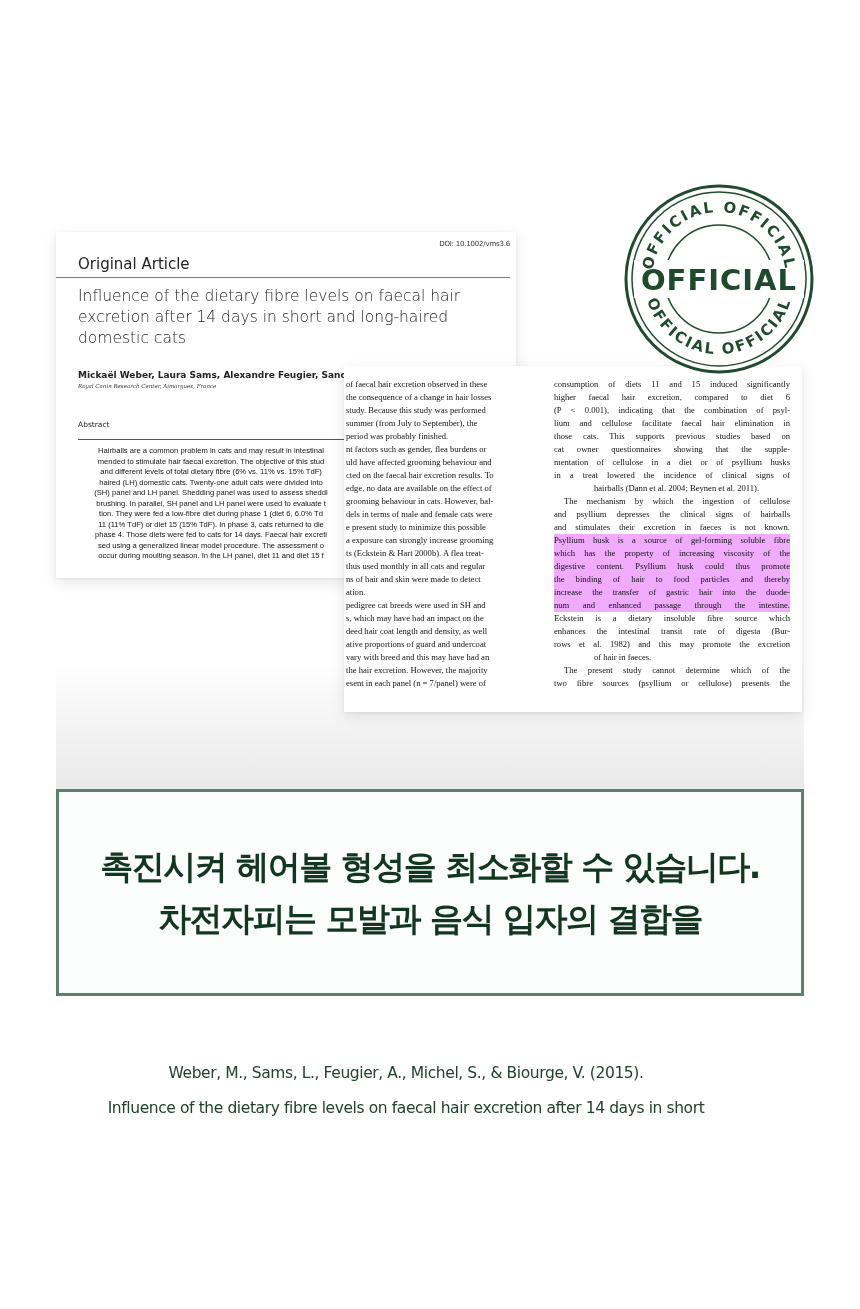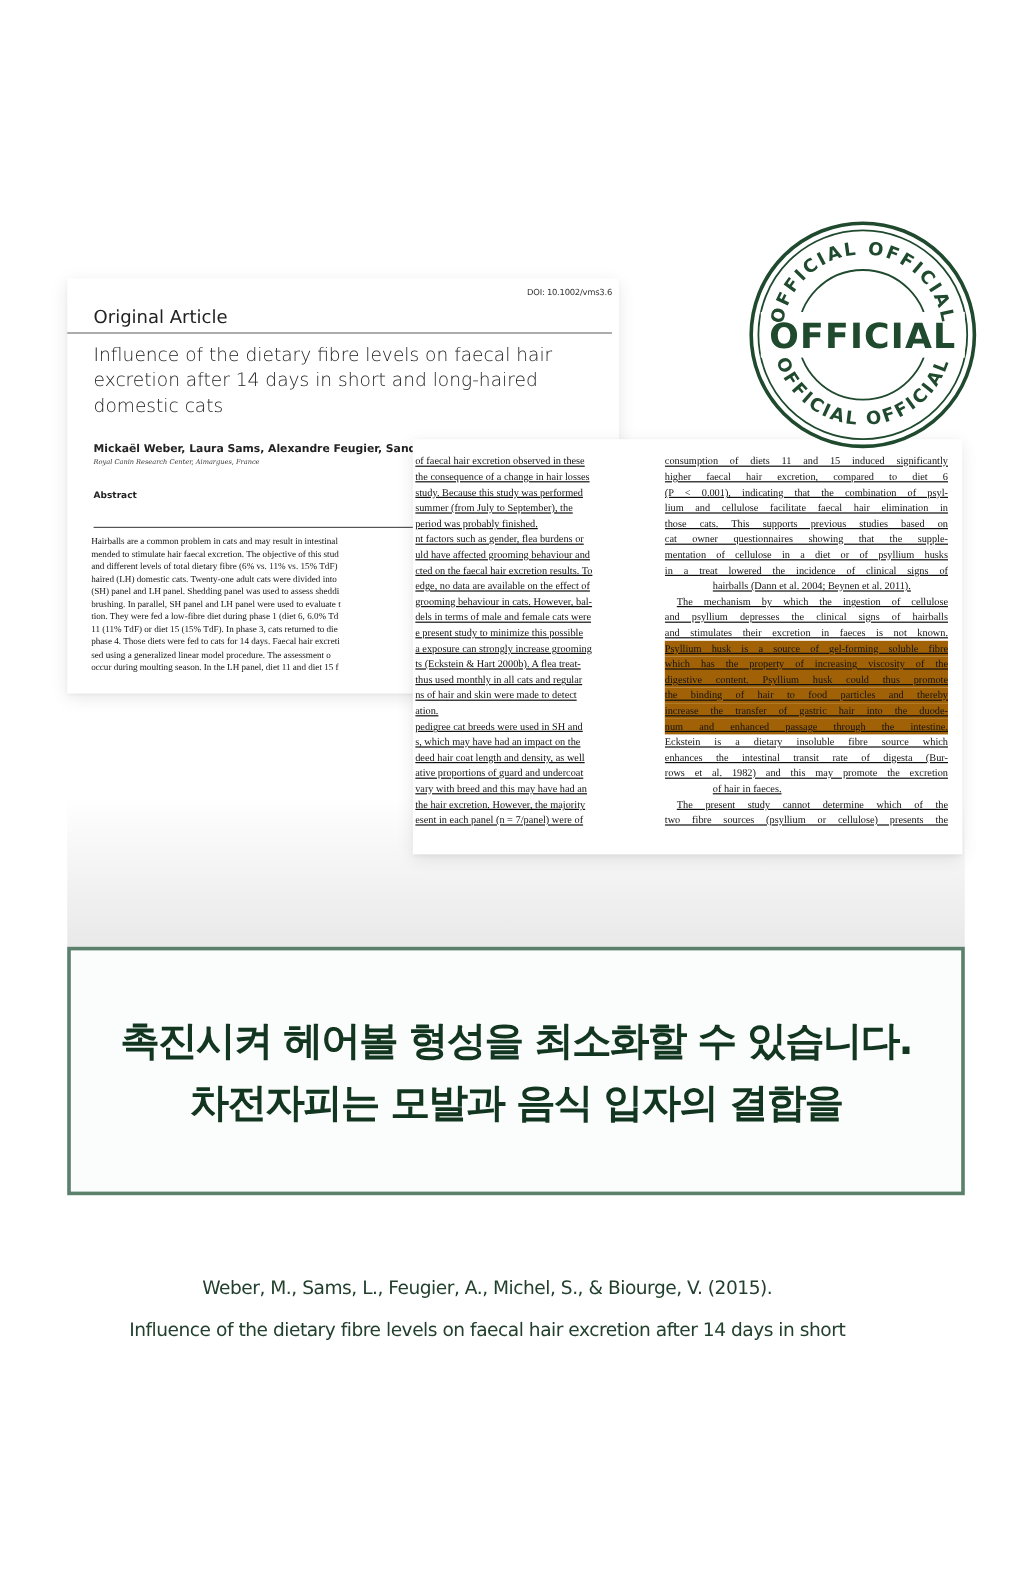"of faecal hair excretion observed" .col { text-decoration: underline -> none }
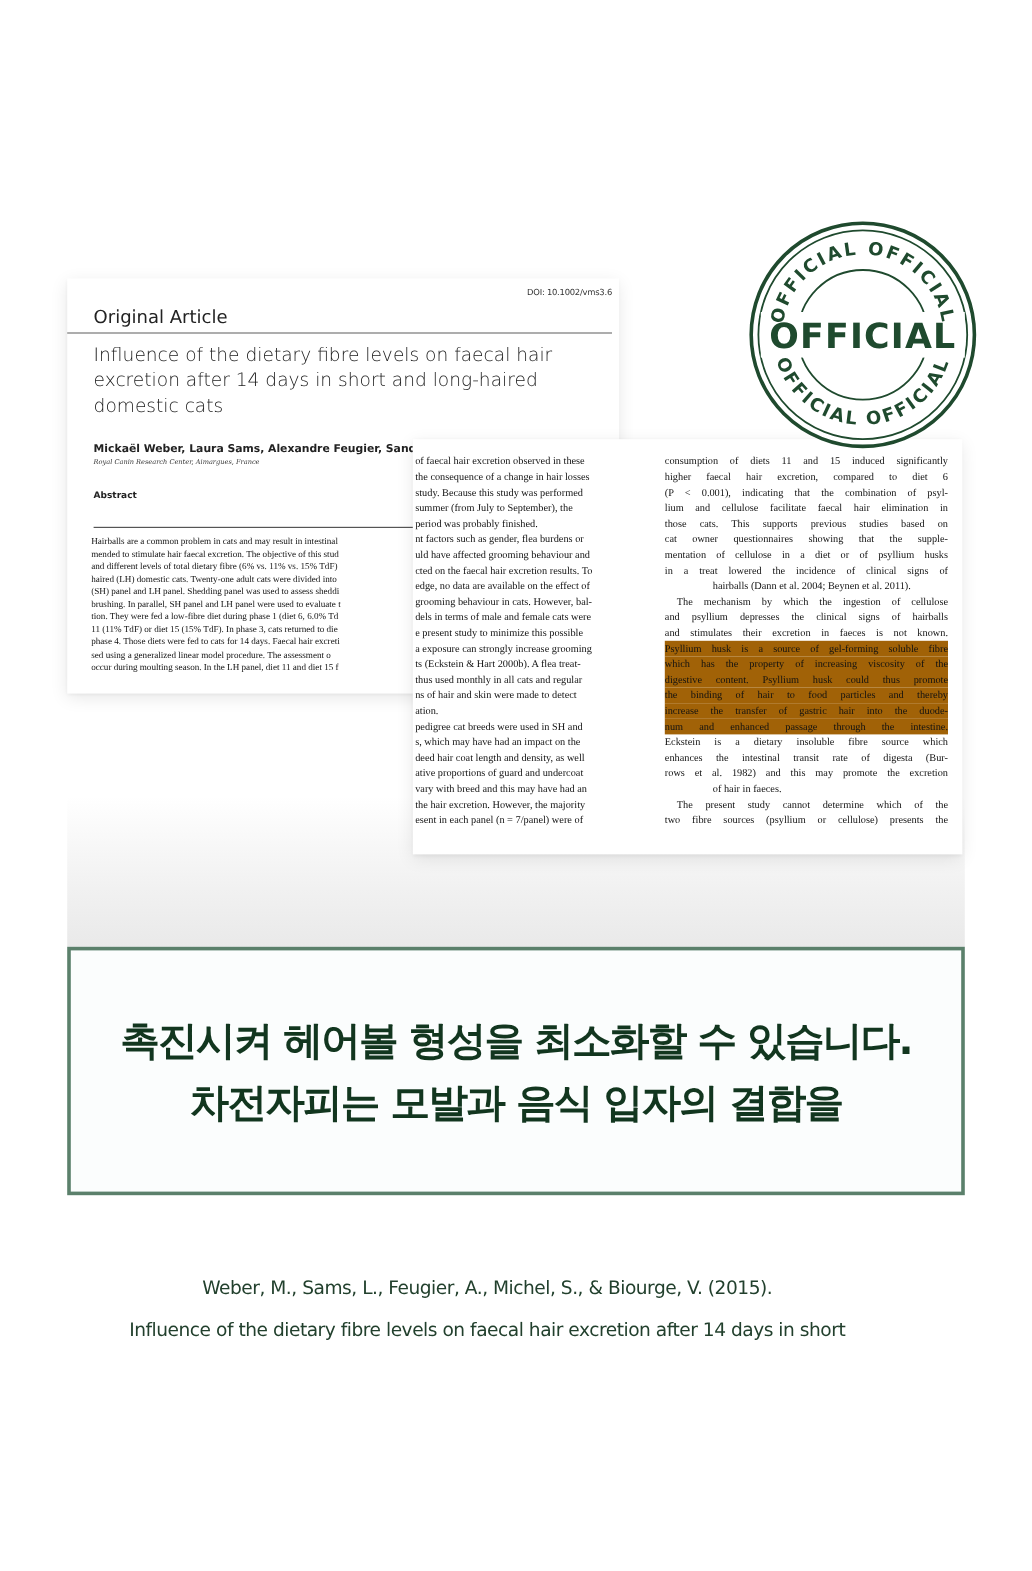"Abstract" .abstract-heading { font-weight: bold -> normal; top: 176px -> 188px }
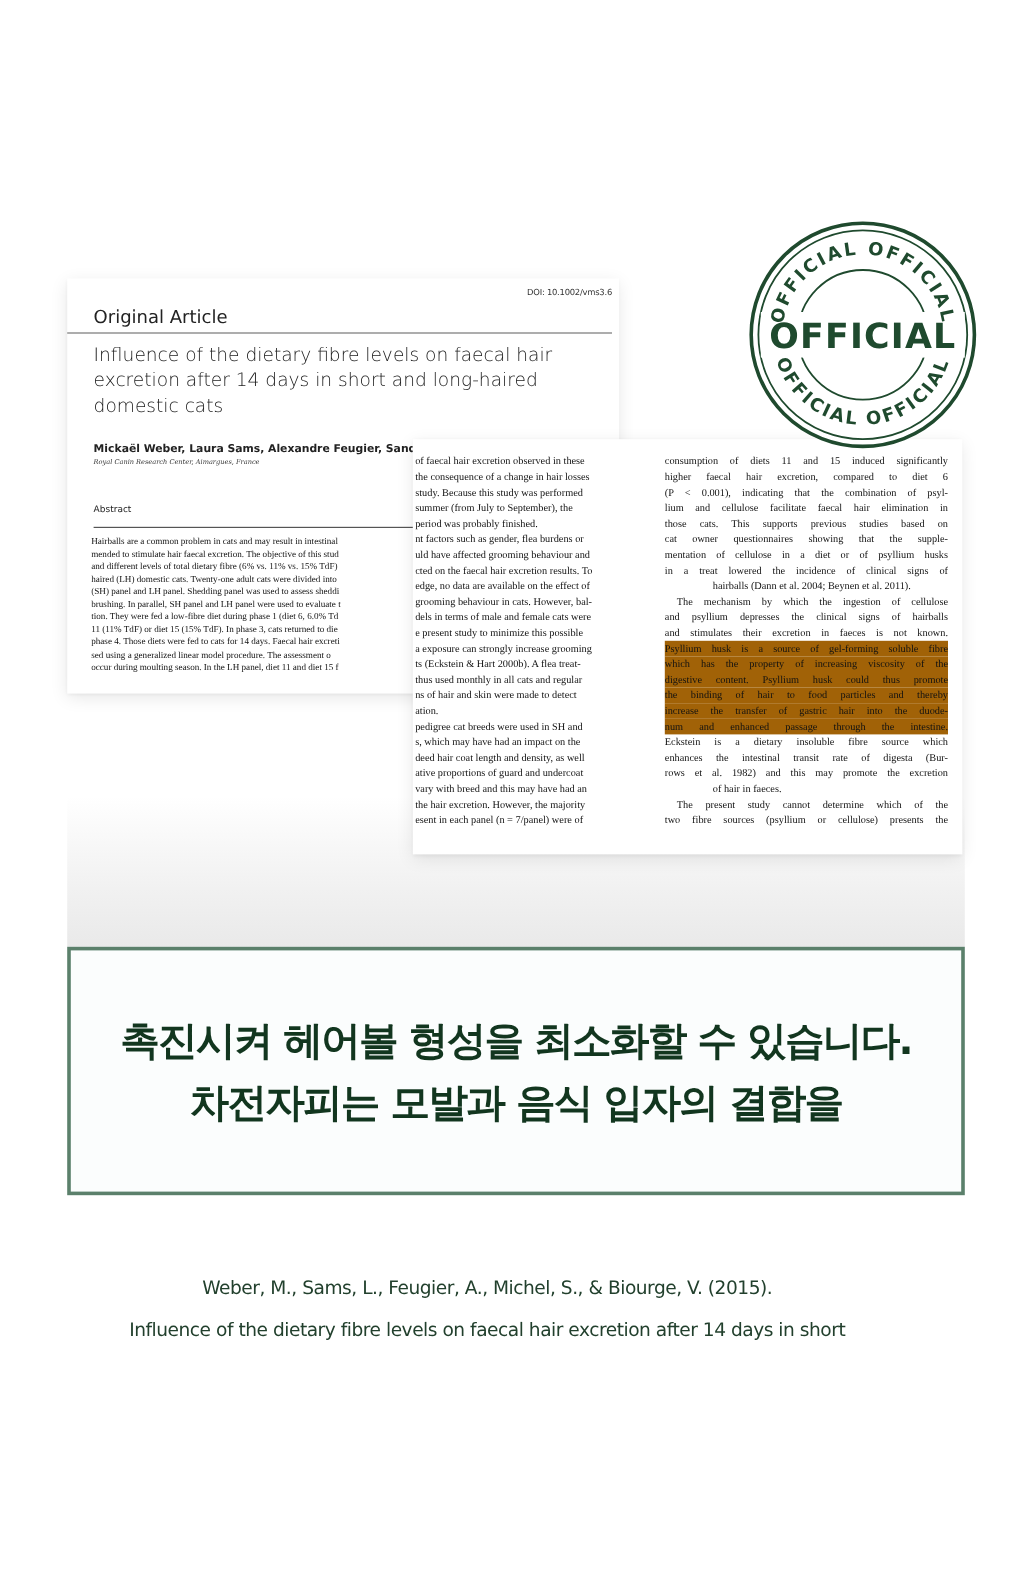"Hairballs are a common problem" .abstract-text { font-family: Liberation Serif, serif -> Liberation Sans, sans-serif; left: 20px -> 5px; text-align: none -> center }
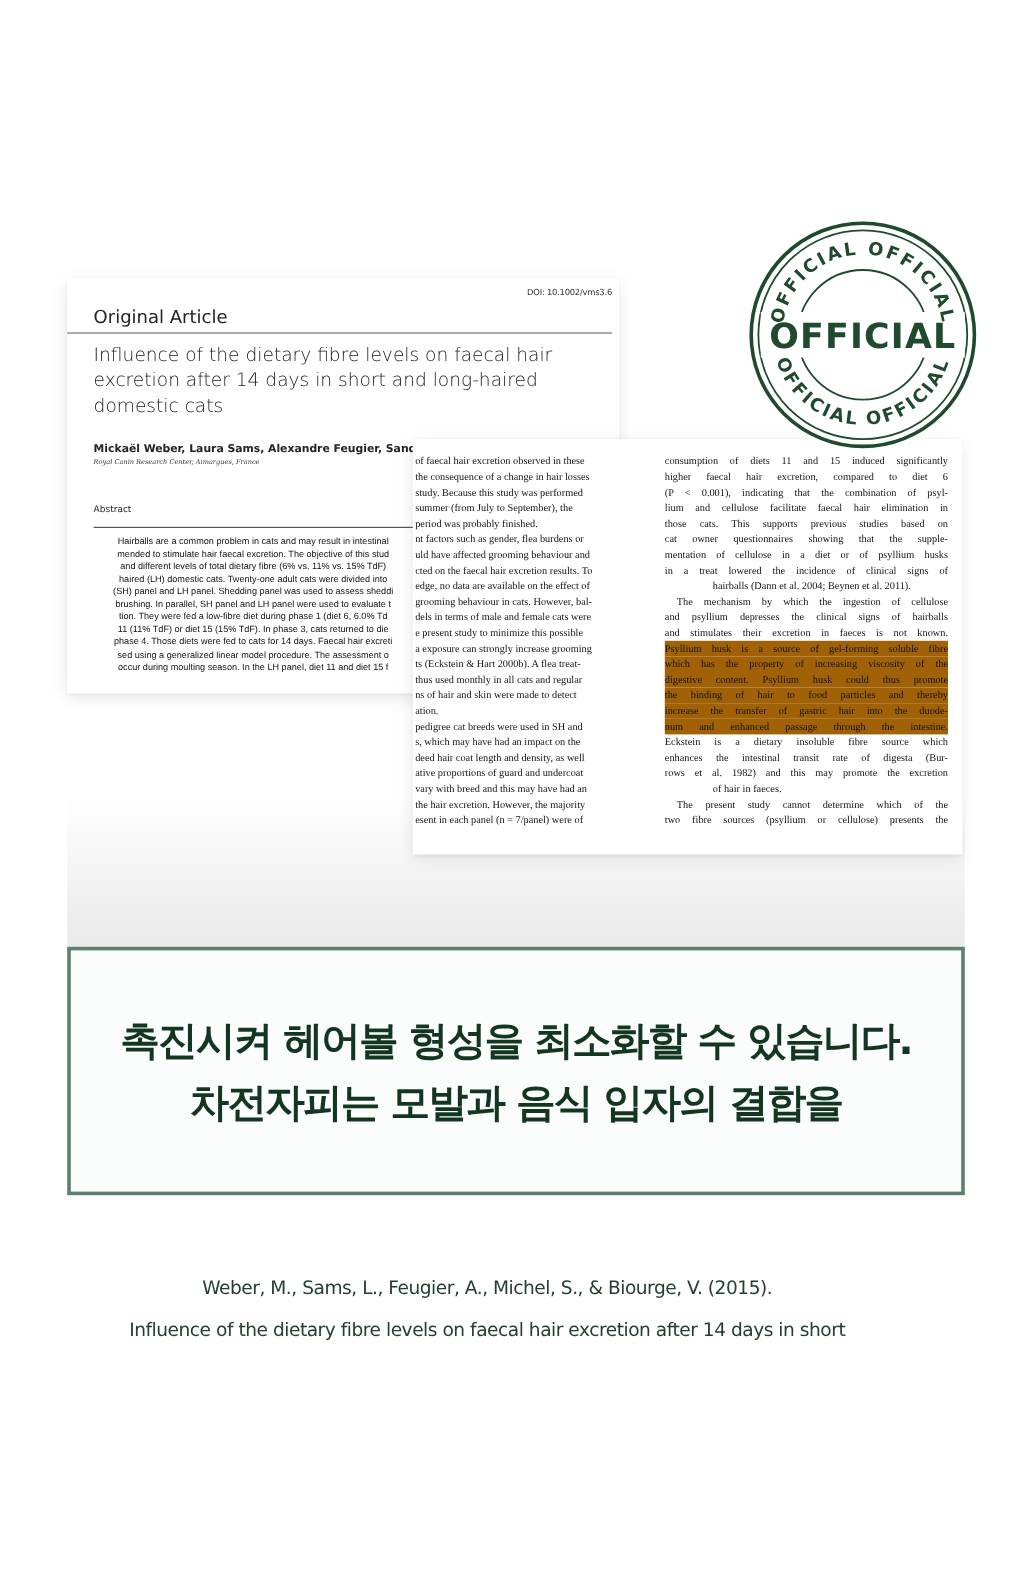"Psyllium husk is a source" .hl { background: #a16207 -> #f0abfc }
